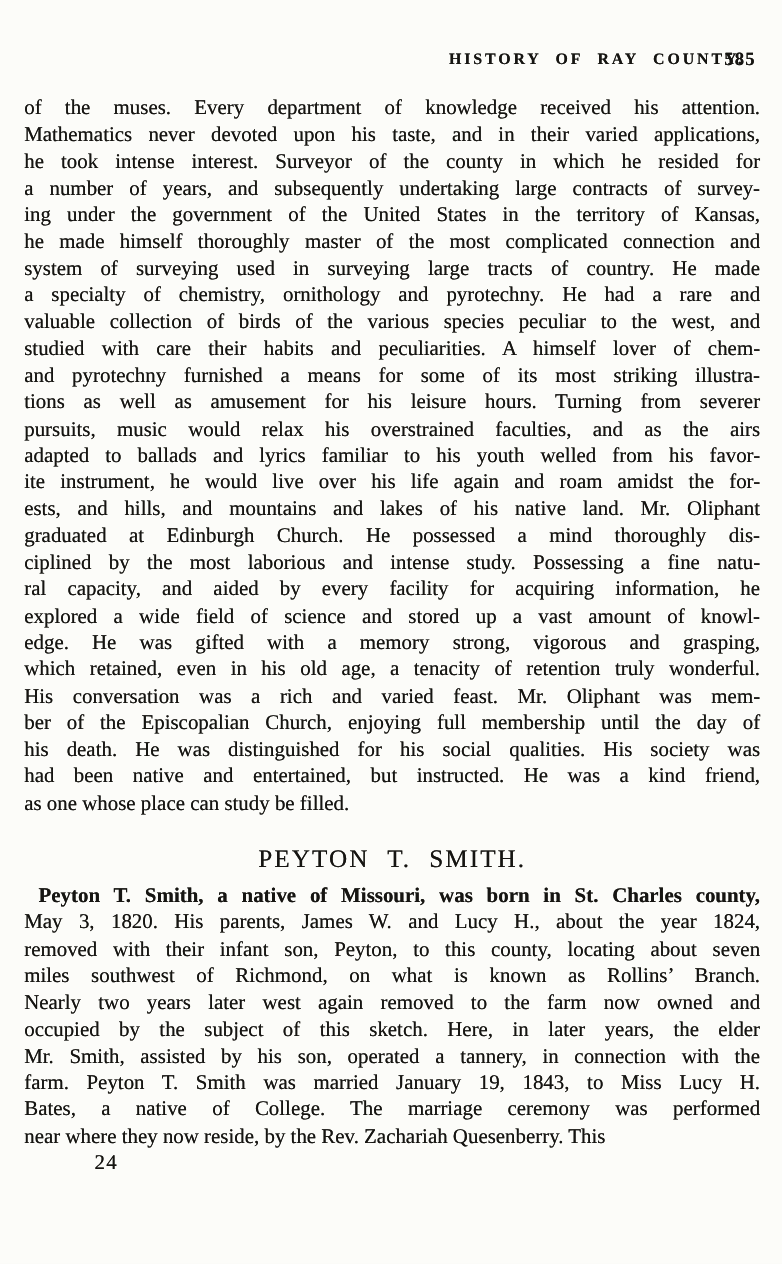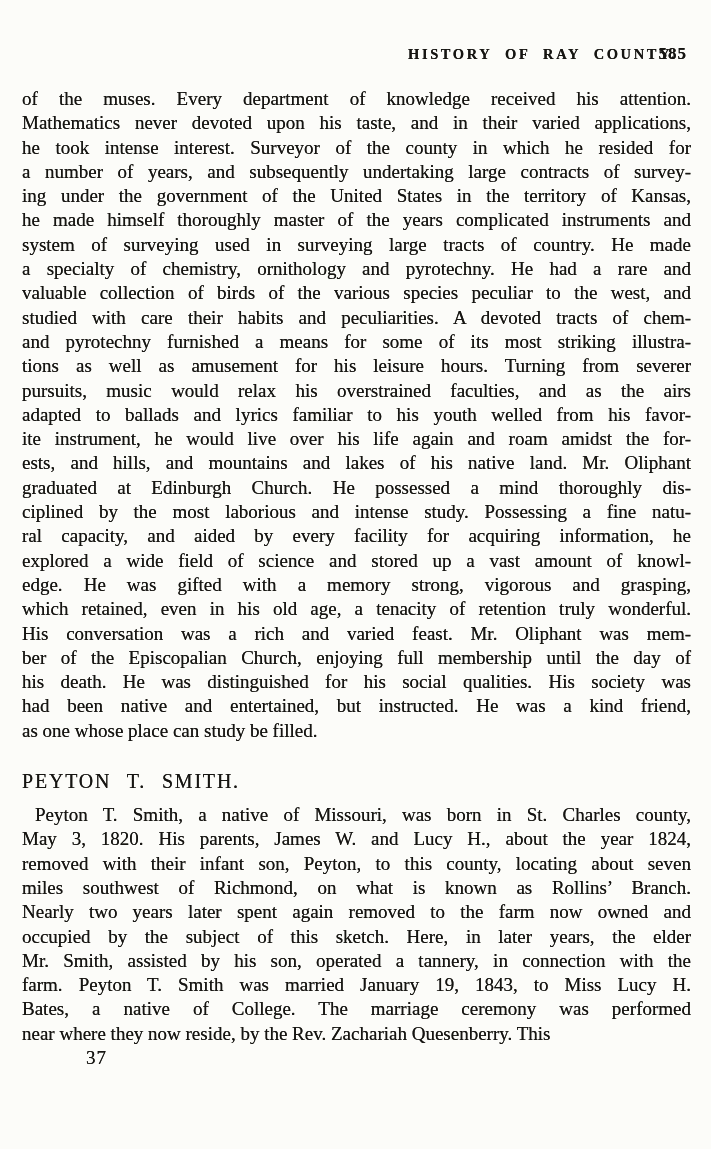"he made himself thoroughly master" div.line { text: years complicated instruments -> most complicated connection }
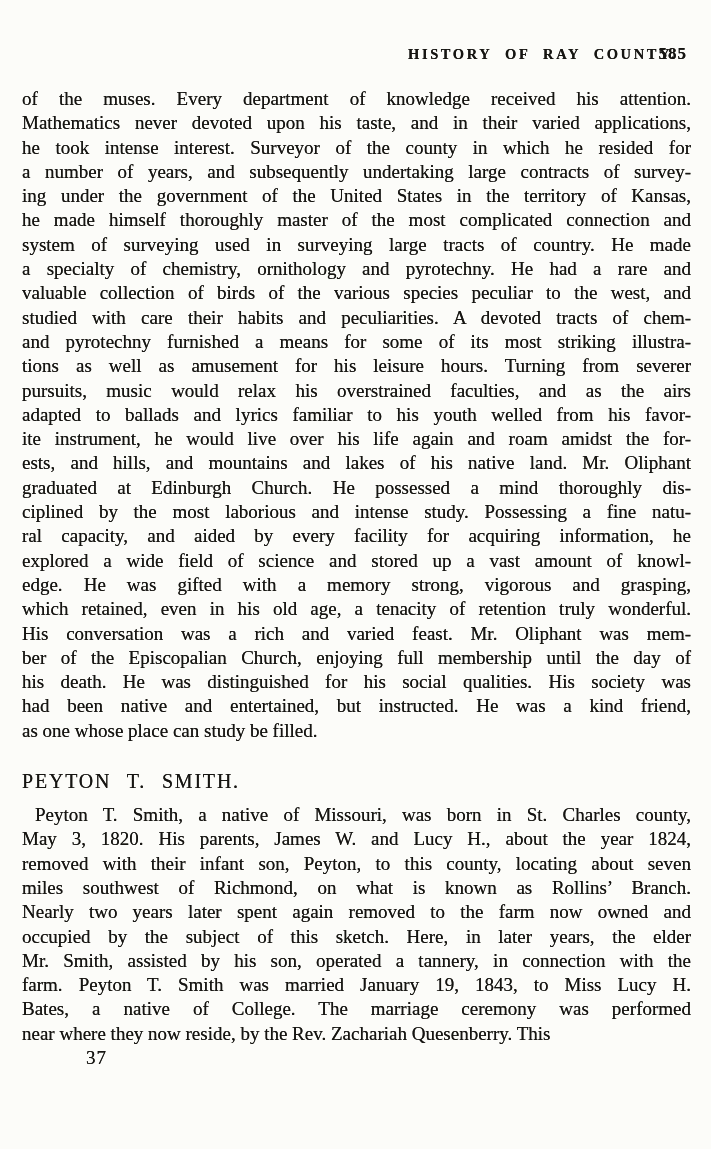"studied with care their habits" div.line { text: devoted tracts -> himself lover }
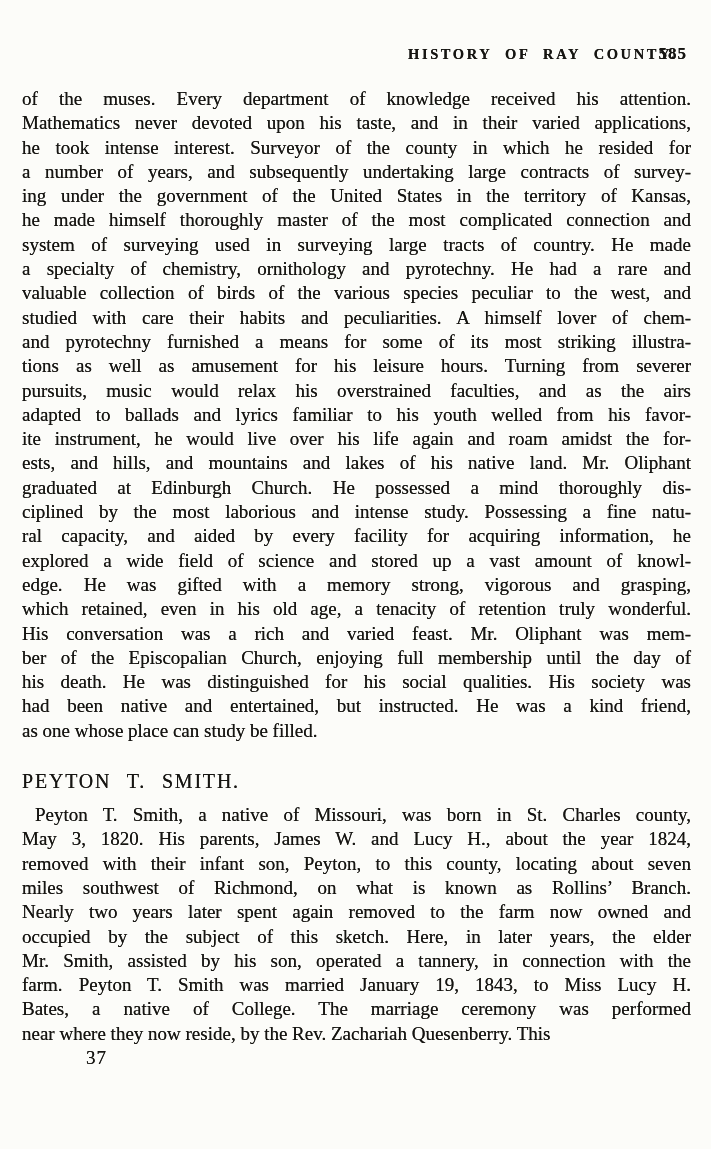"PEYTON T. SMITH." .section-heading { font-size: 20px -> 23px; text-align: left -> center }
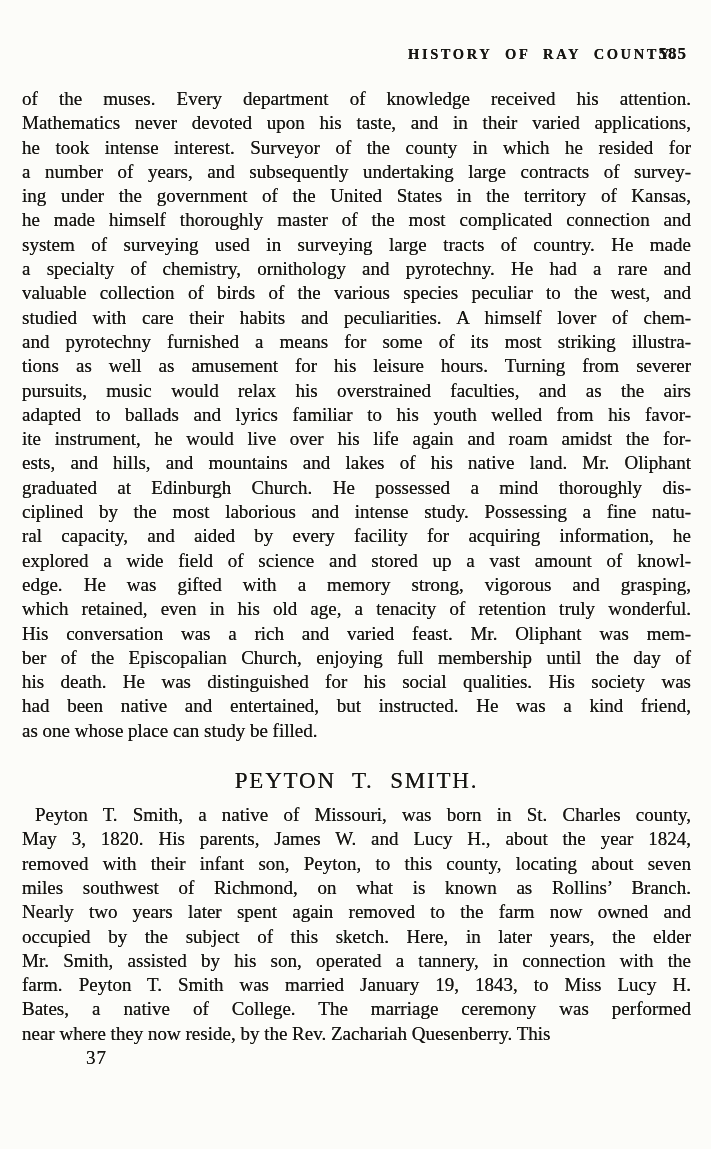"Peyton T. Smith, a native" .para.indent-first .line:first-child { font-weight: none -> bold }
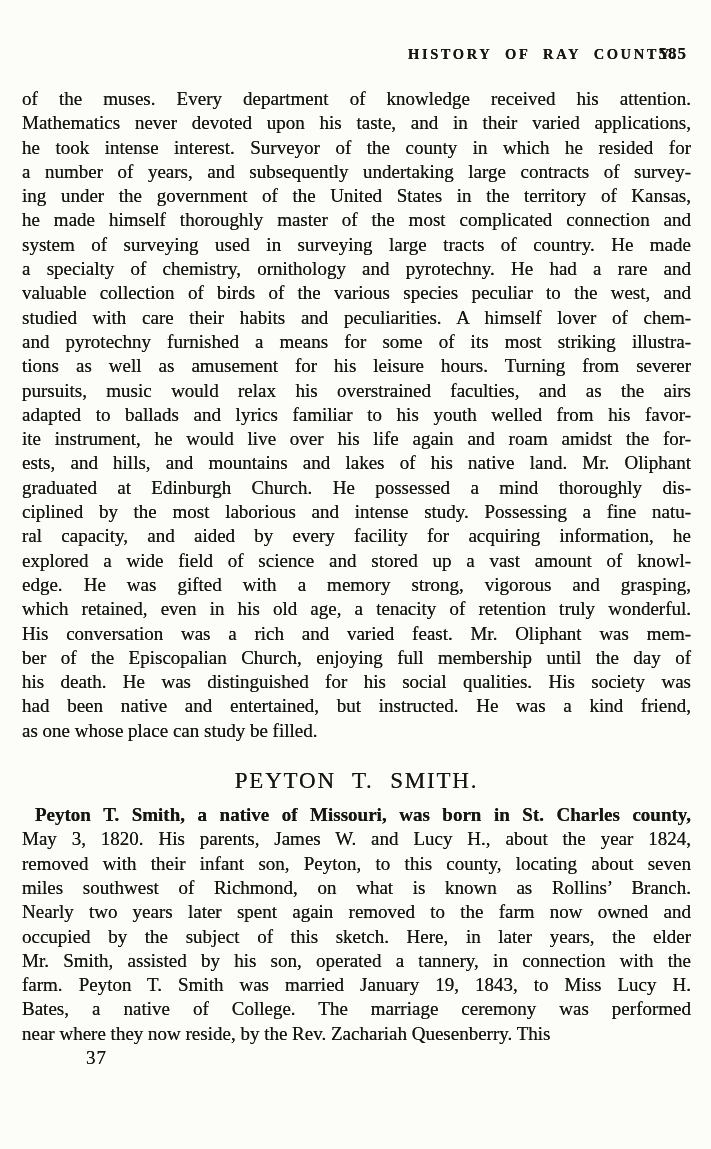"Nearly two years later spent" div.line { text: spent -> west }
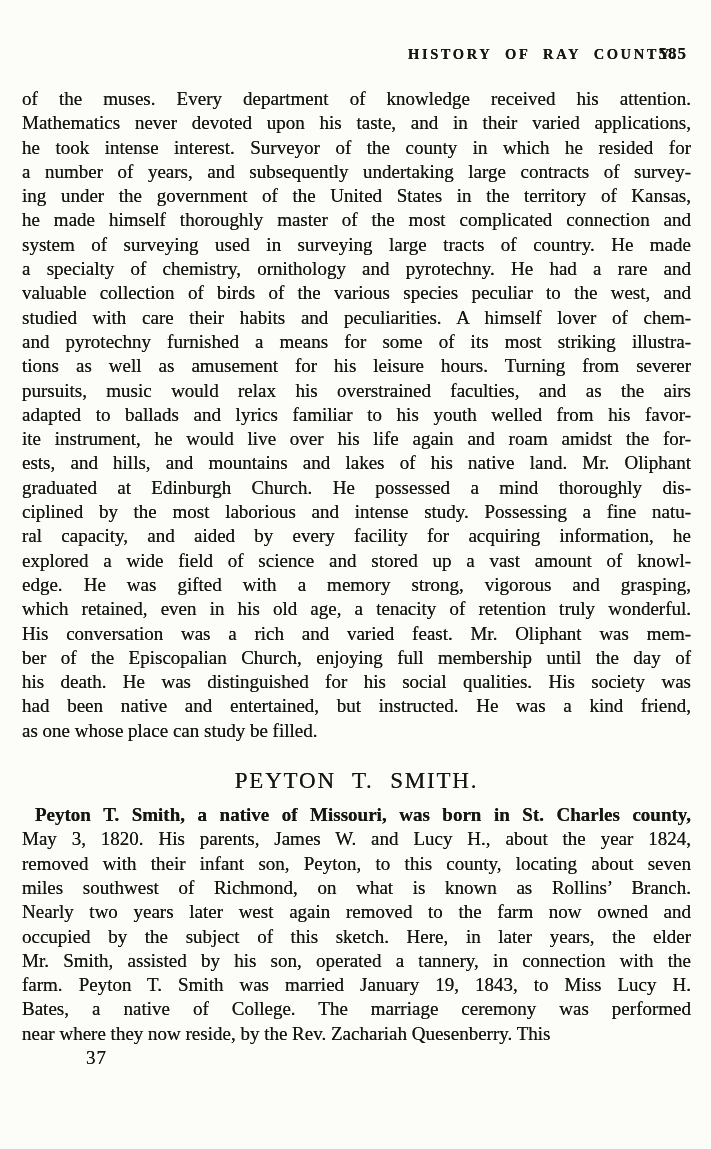"37" div.signature { text: 37 -> 24 }
